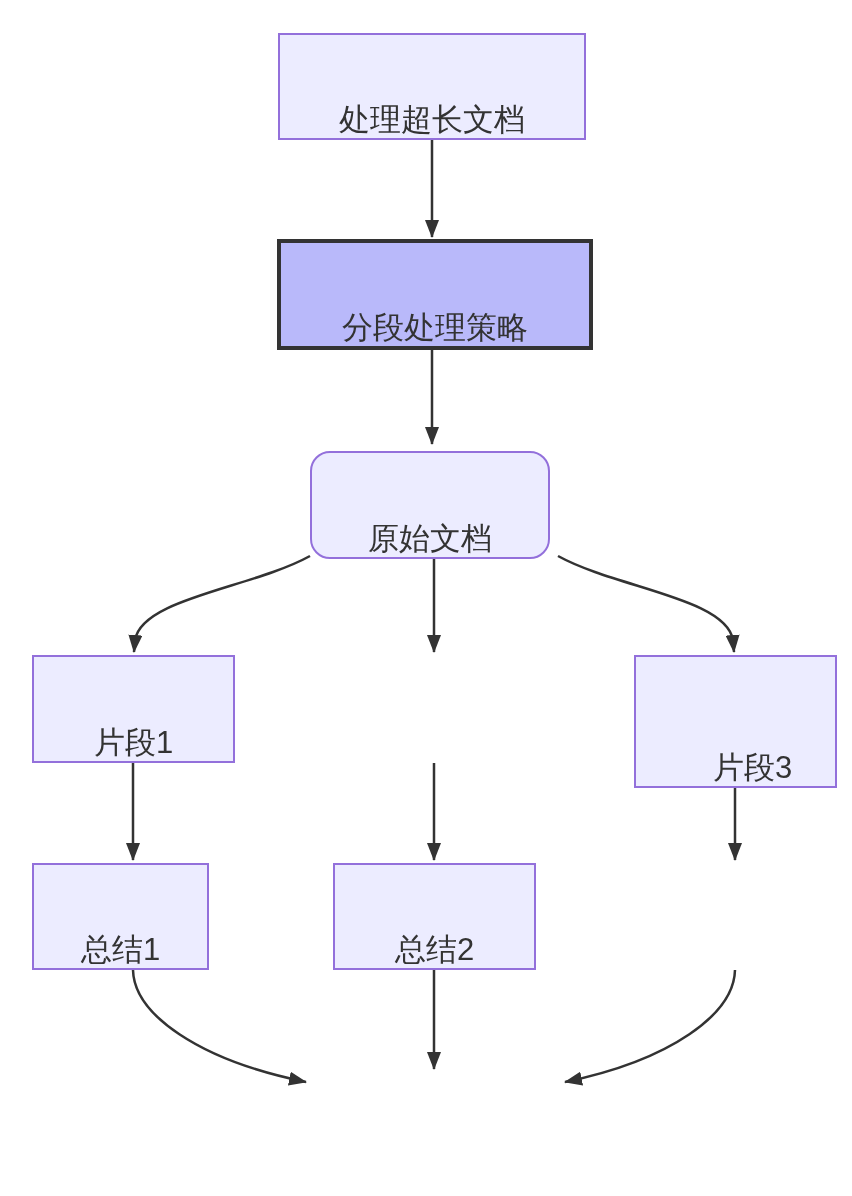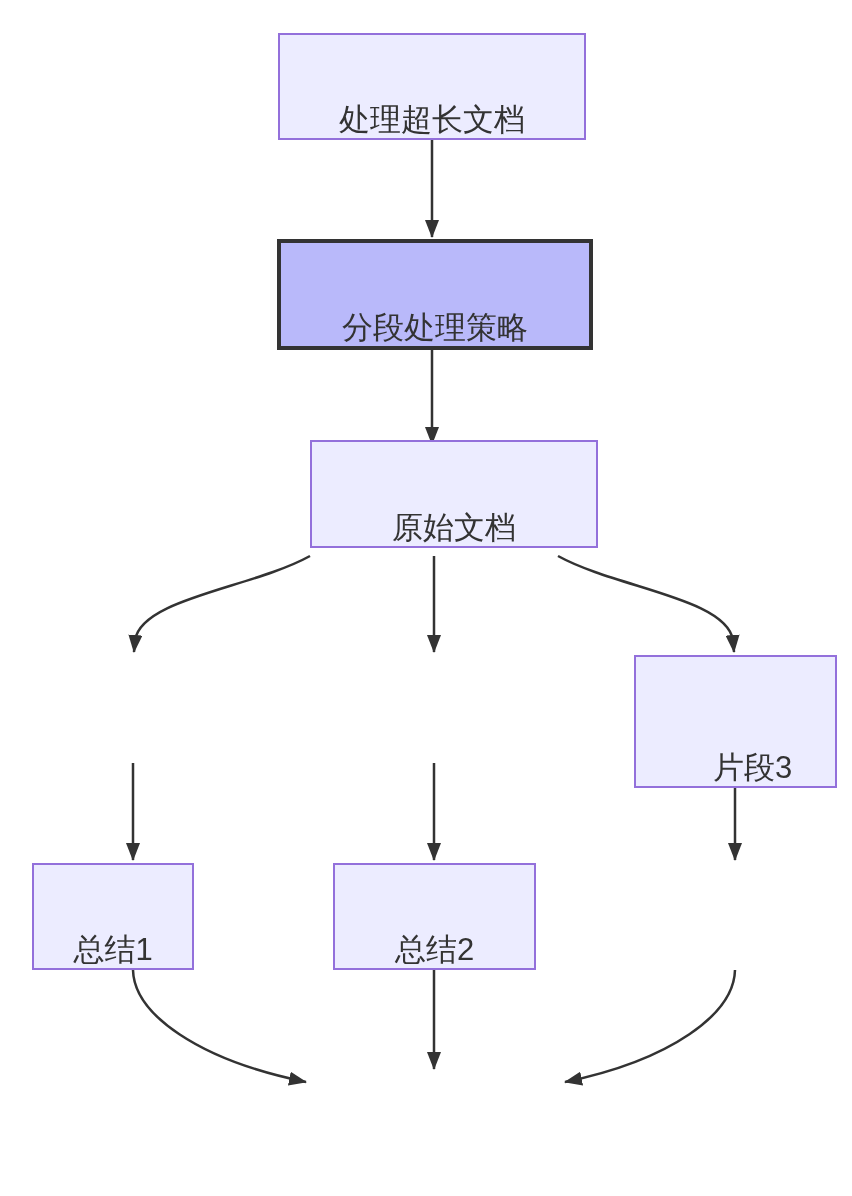"原始文档" div.node { border-radius: none -> 20px; top: 440px -> 451px; width: 288px -> 240px }
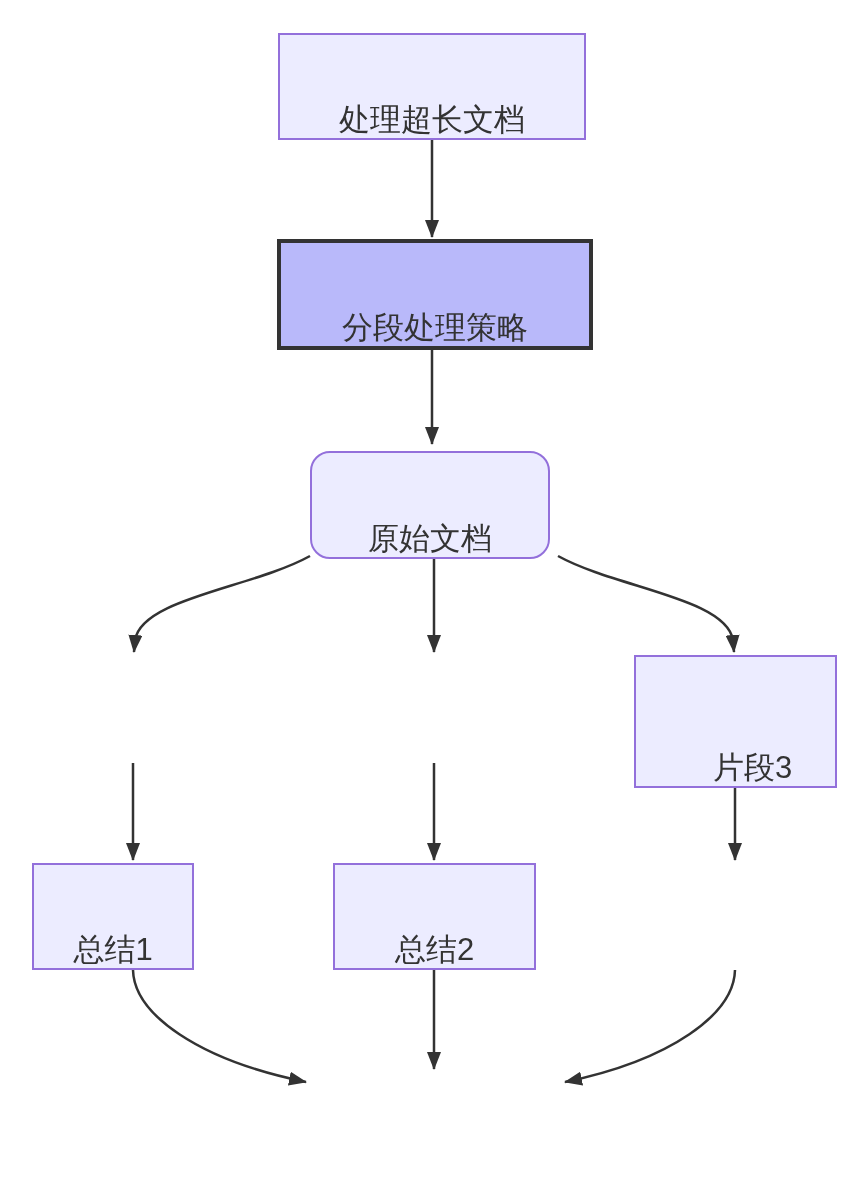"片段1" div.node { html: none -> <div> <span>片段1</span> </div> }
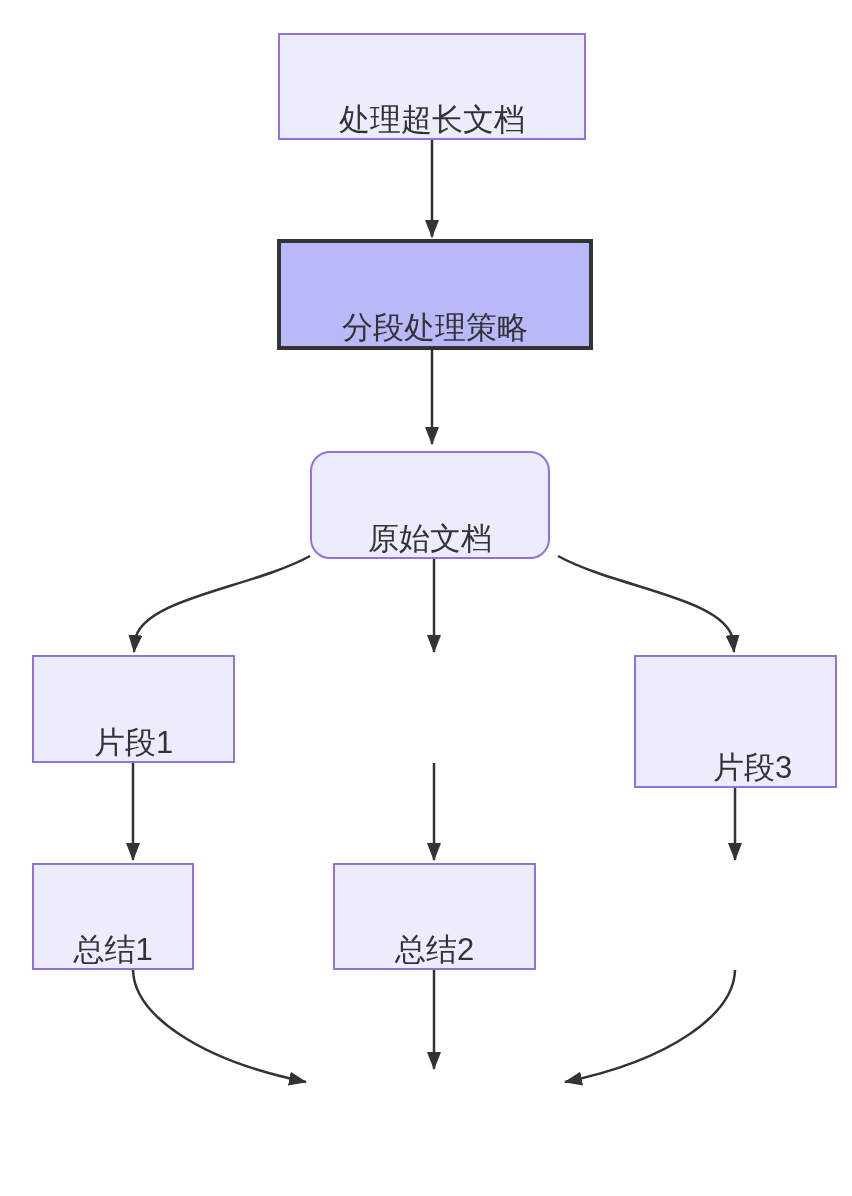"总结1" div.node { width: 162px -> 177px }
